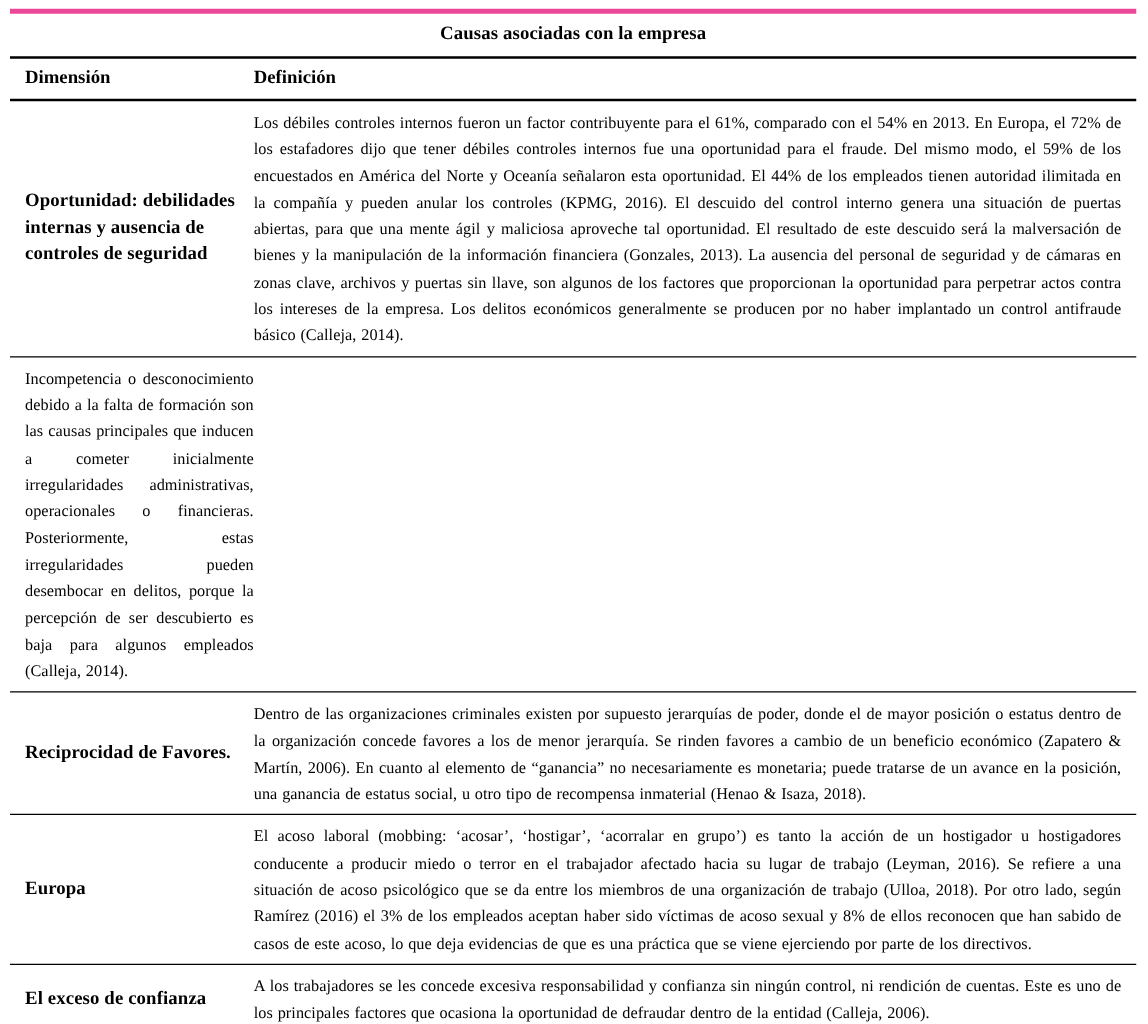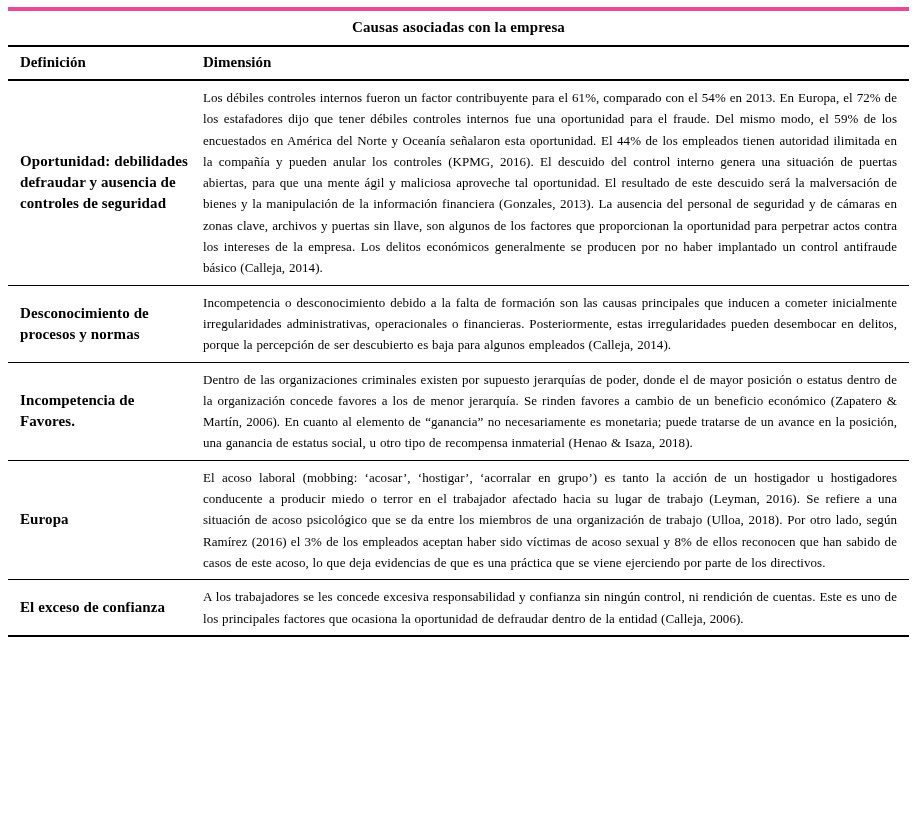"Definición" div { order: before "Dimensión" -> after "Dimensión" }
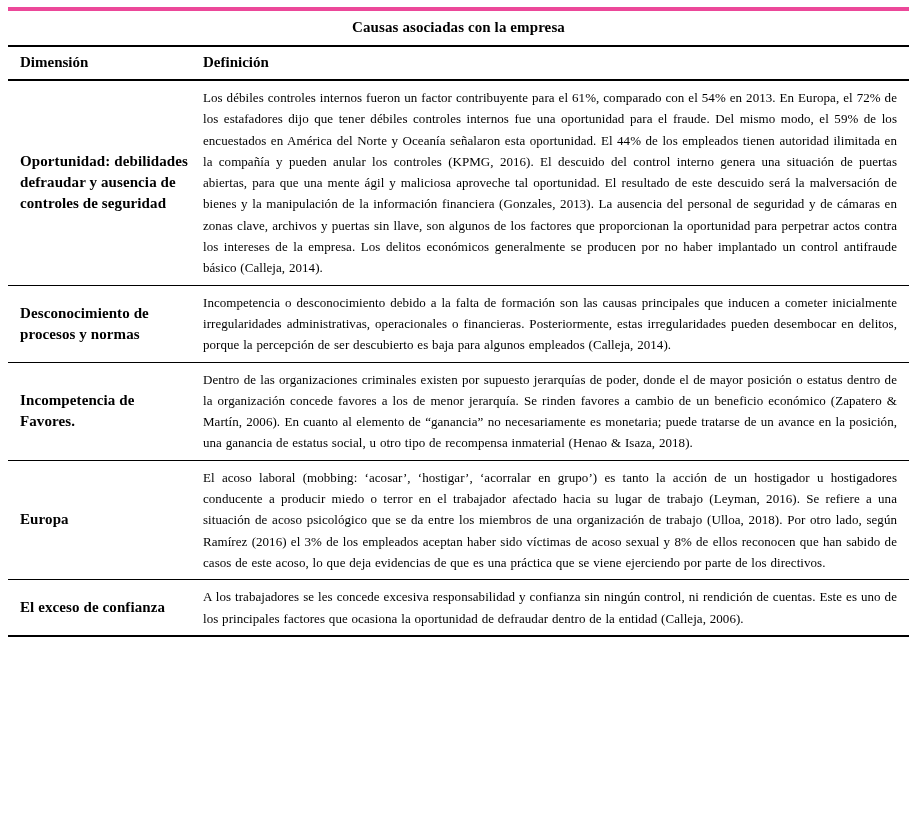"Oportunidad: debilidades defraudar y" div.dim-cell { text: defraudar -> internas }
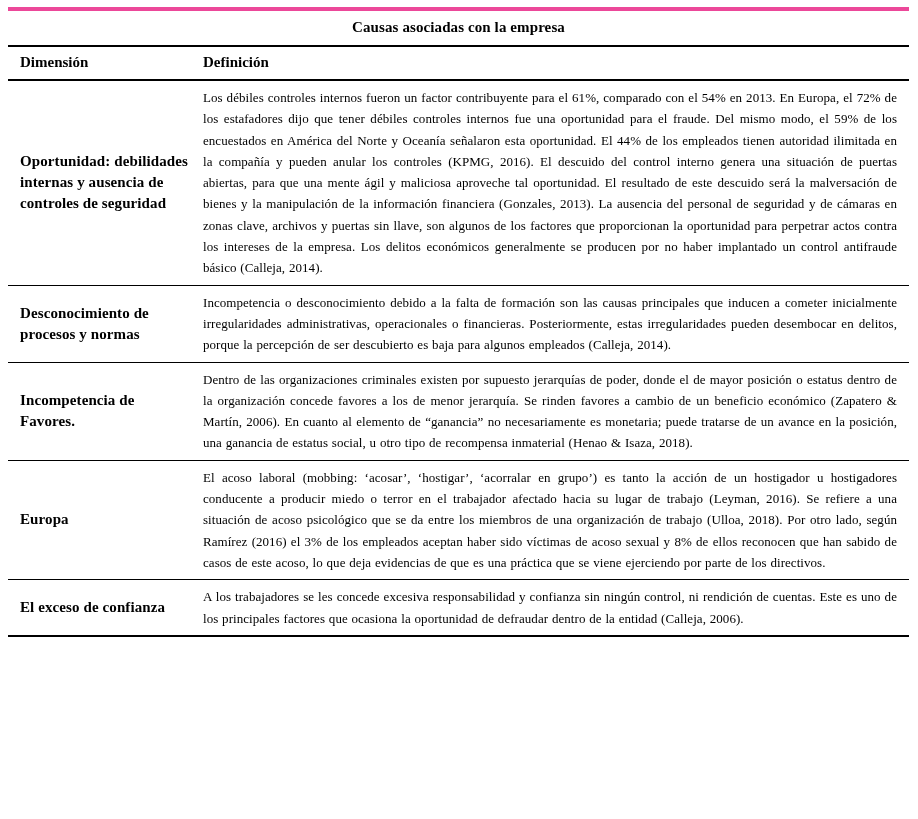"Desconocimiento de procesos y normas" div.dim-cell { html: <div>Desconocimiento de procesos y normas</div> -> none }
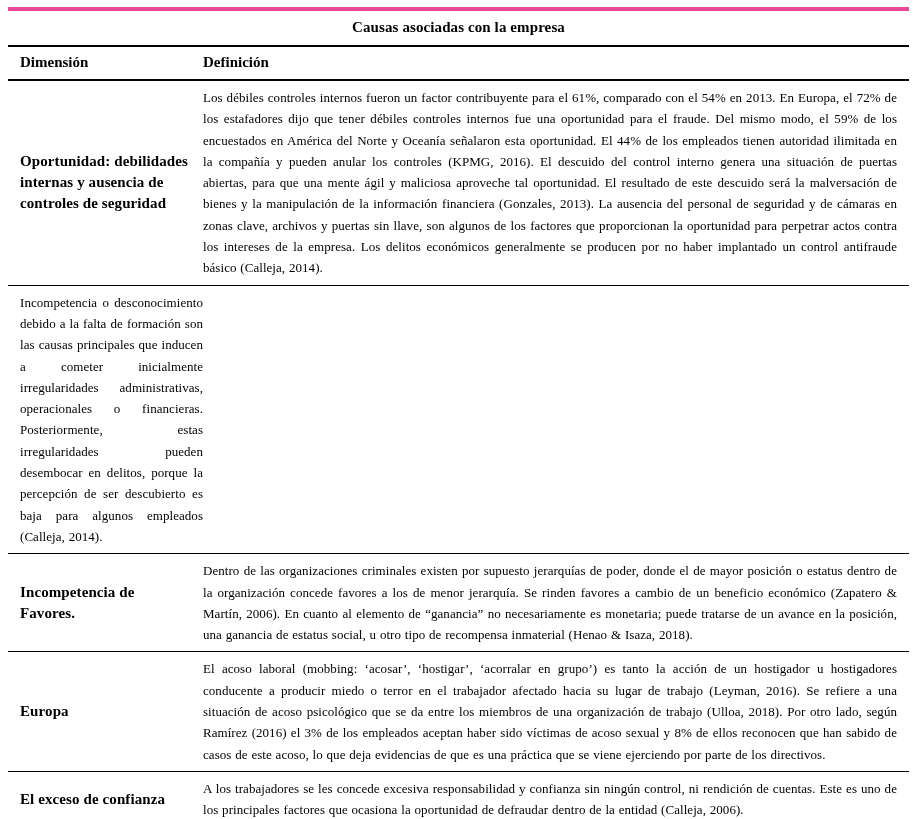"Incompetencia de Favores." div.dim-cell { text: Incompetencia -> Reciprocidad }
